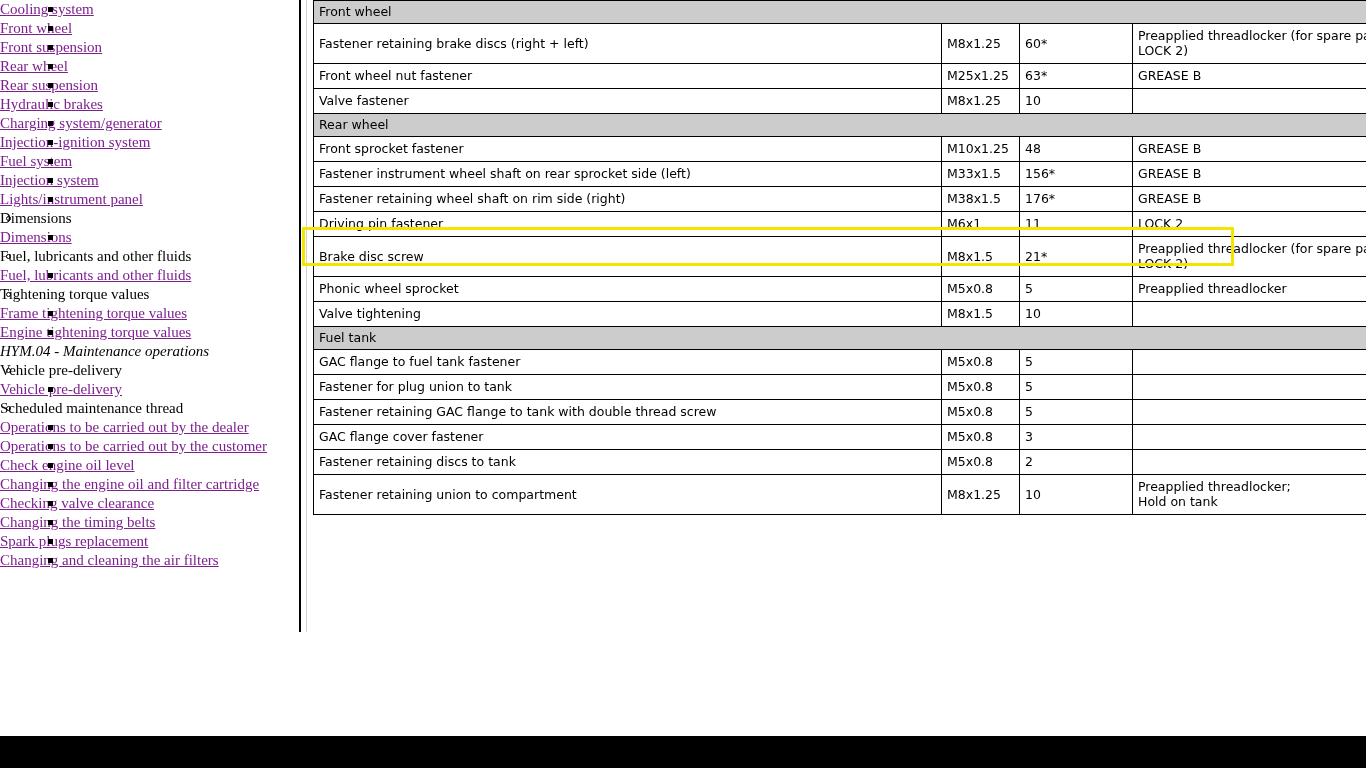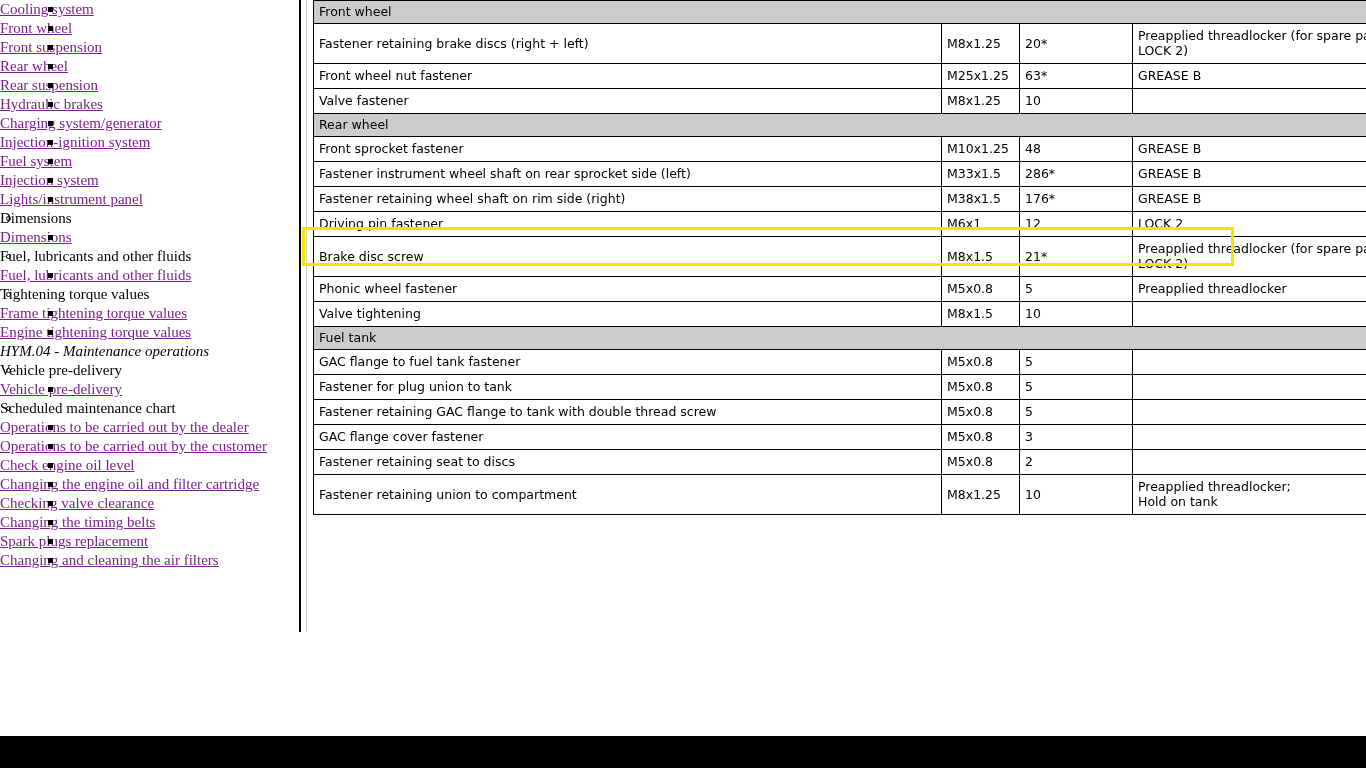"20*" td { text: 20 -> 60 }
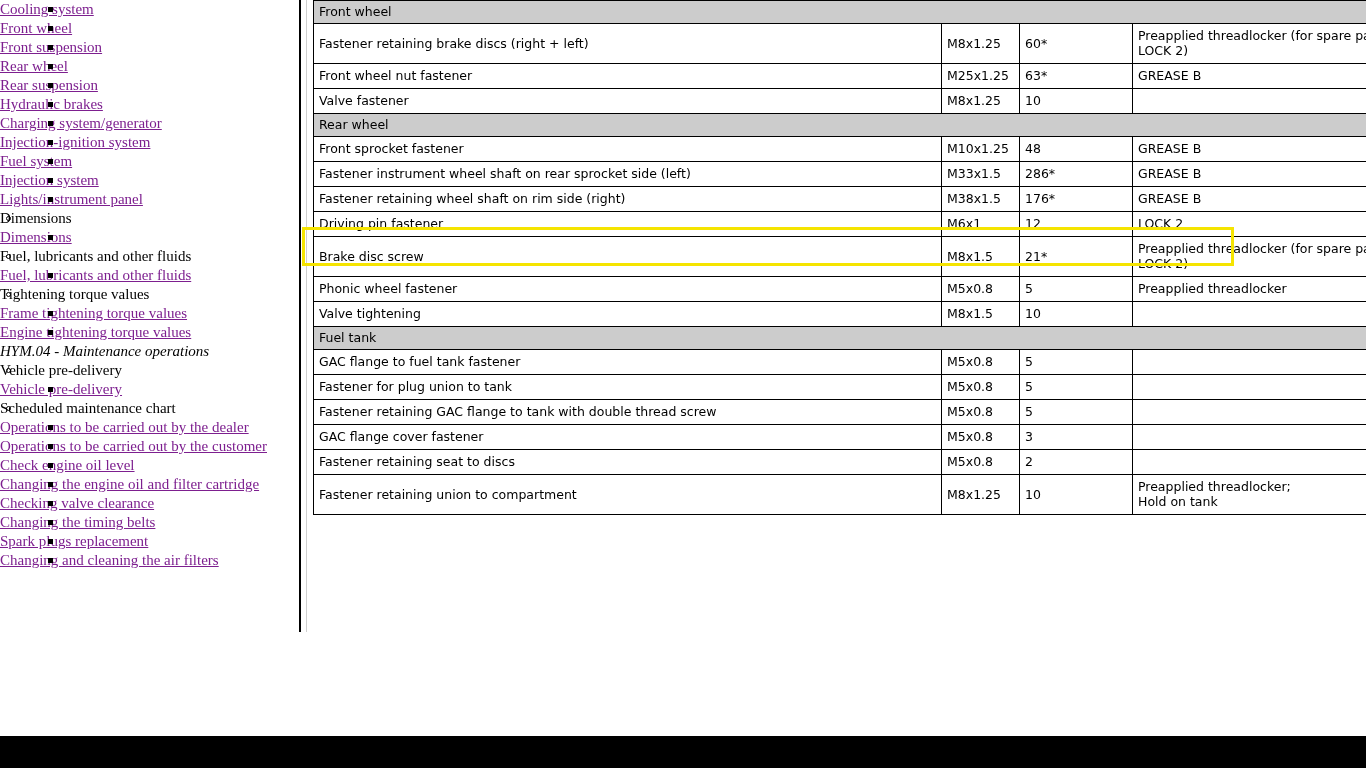"286*" td { text: 286 -> 156 }
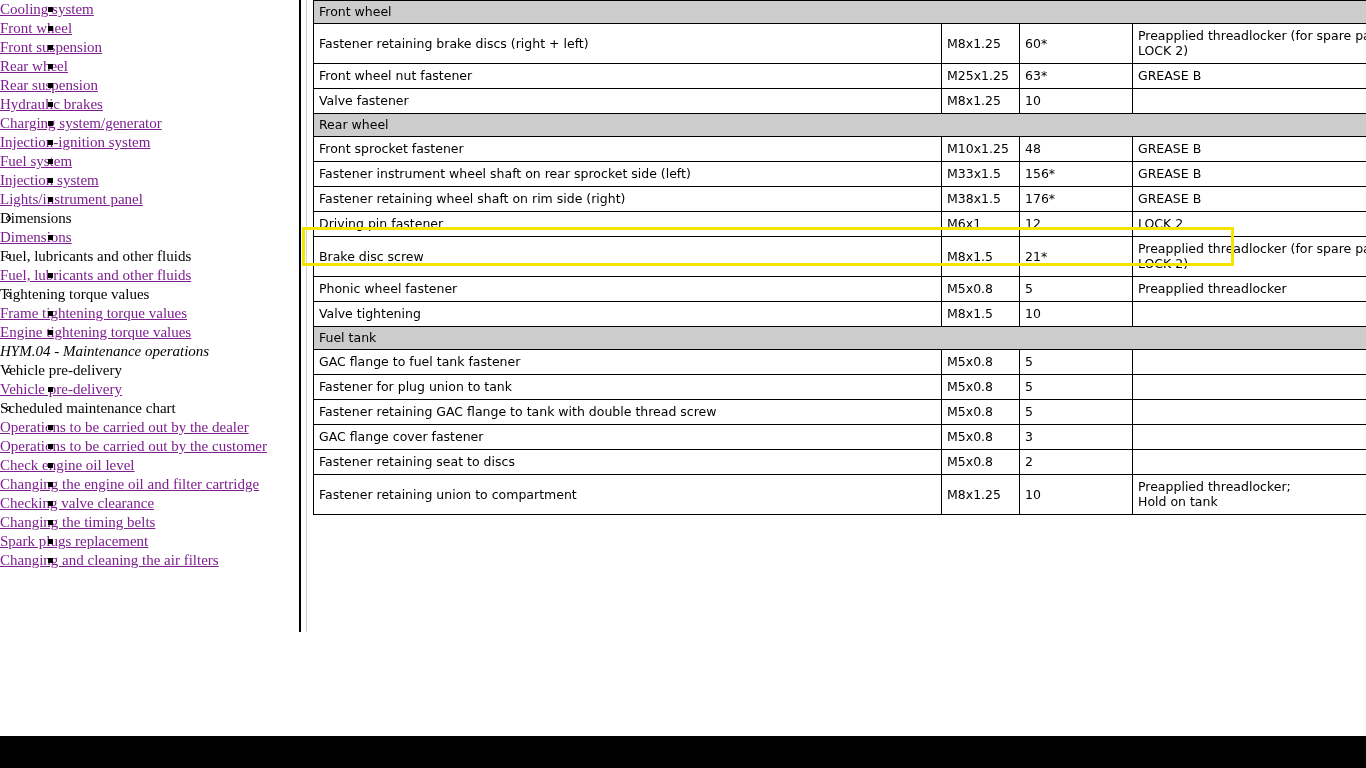"12" td { text: 12 -> 11 }
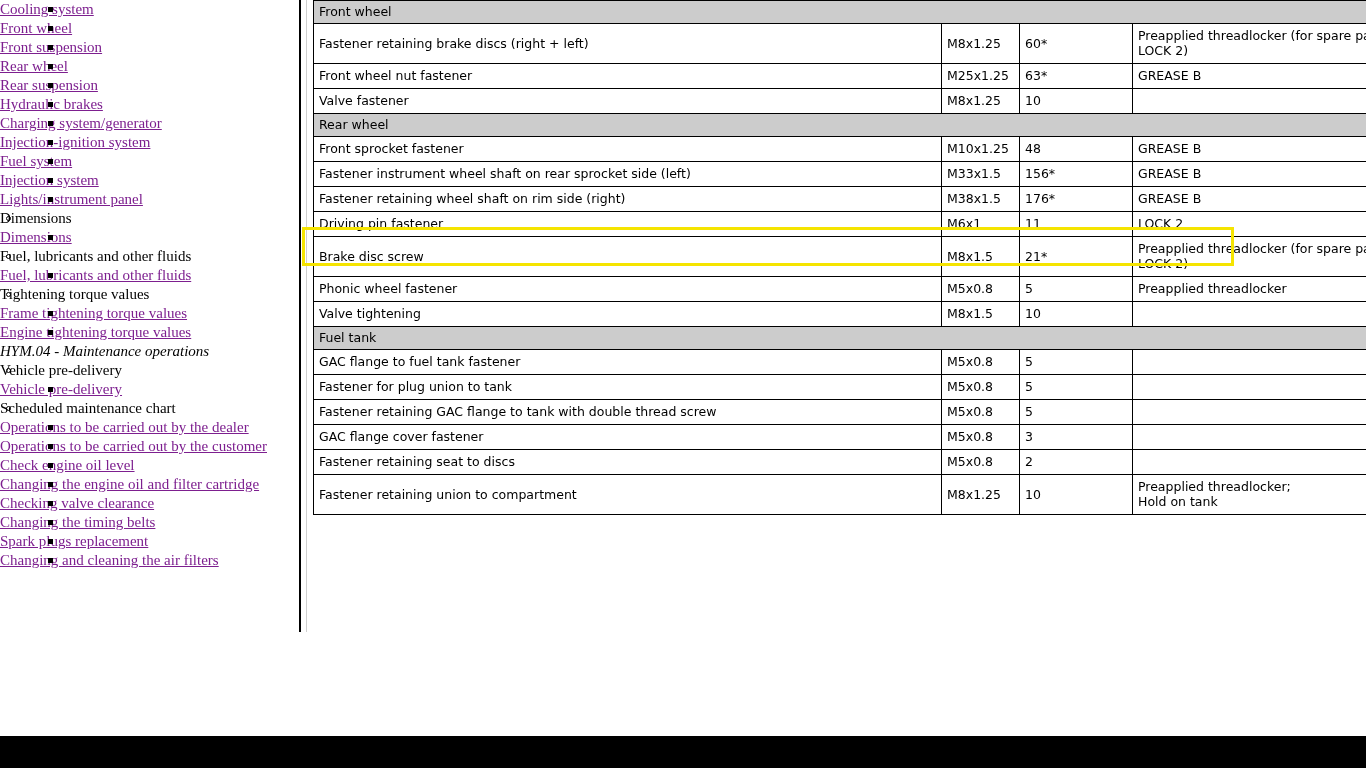"Phonic wheel fastener" td { text: fastener -> sprocket }
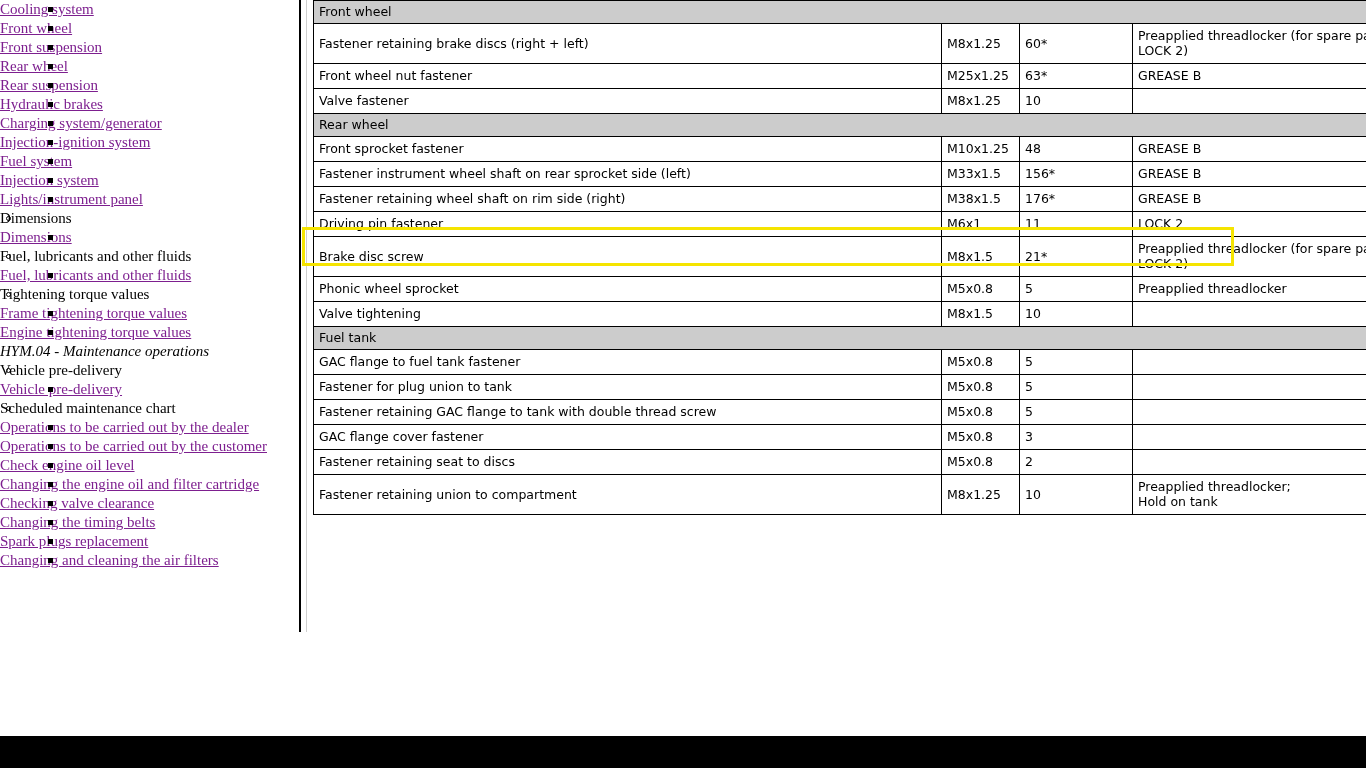"Scheduled maintenance chart" span.plain { text: chart -> thread }
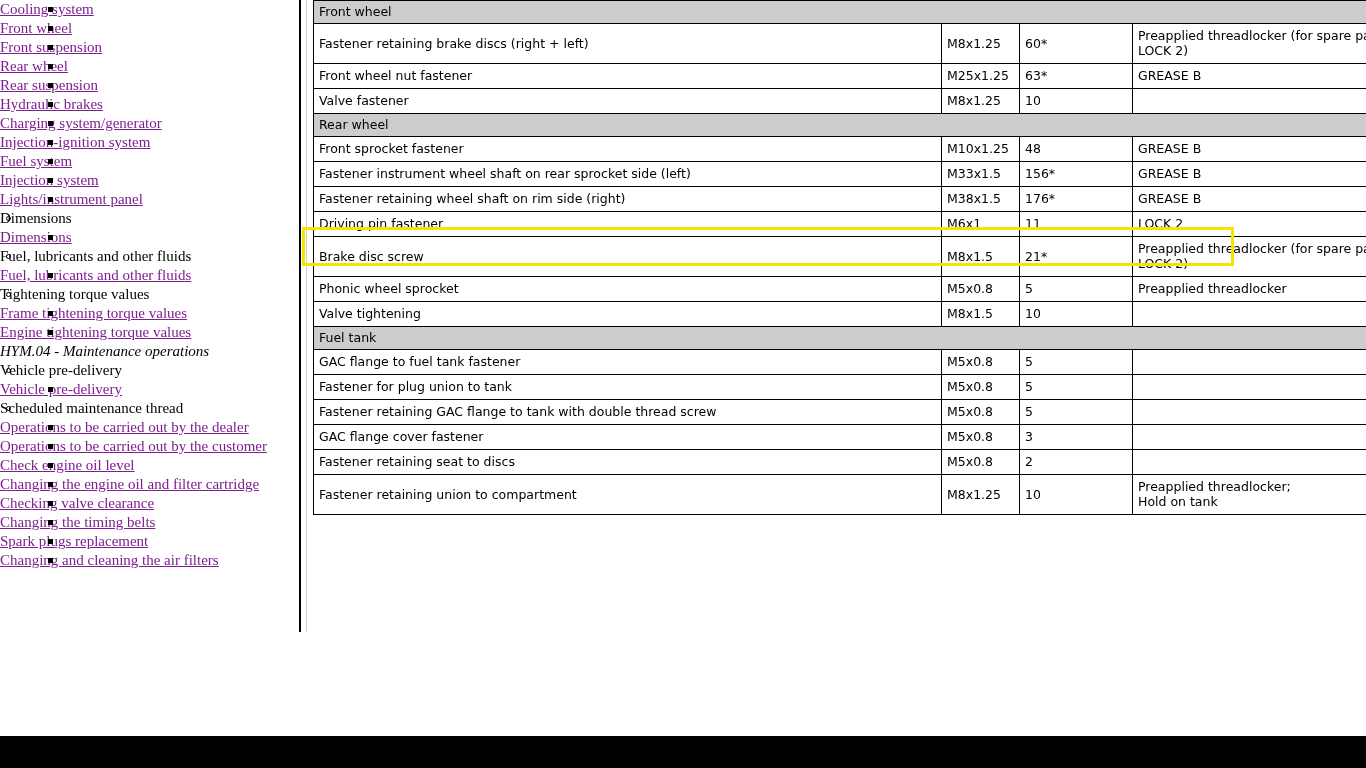"Fastener retaining seat to discs" td { text: seat to discs -> discs to tank }
